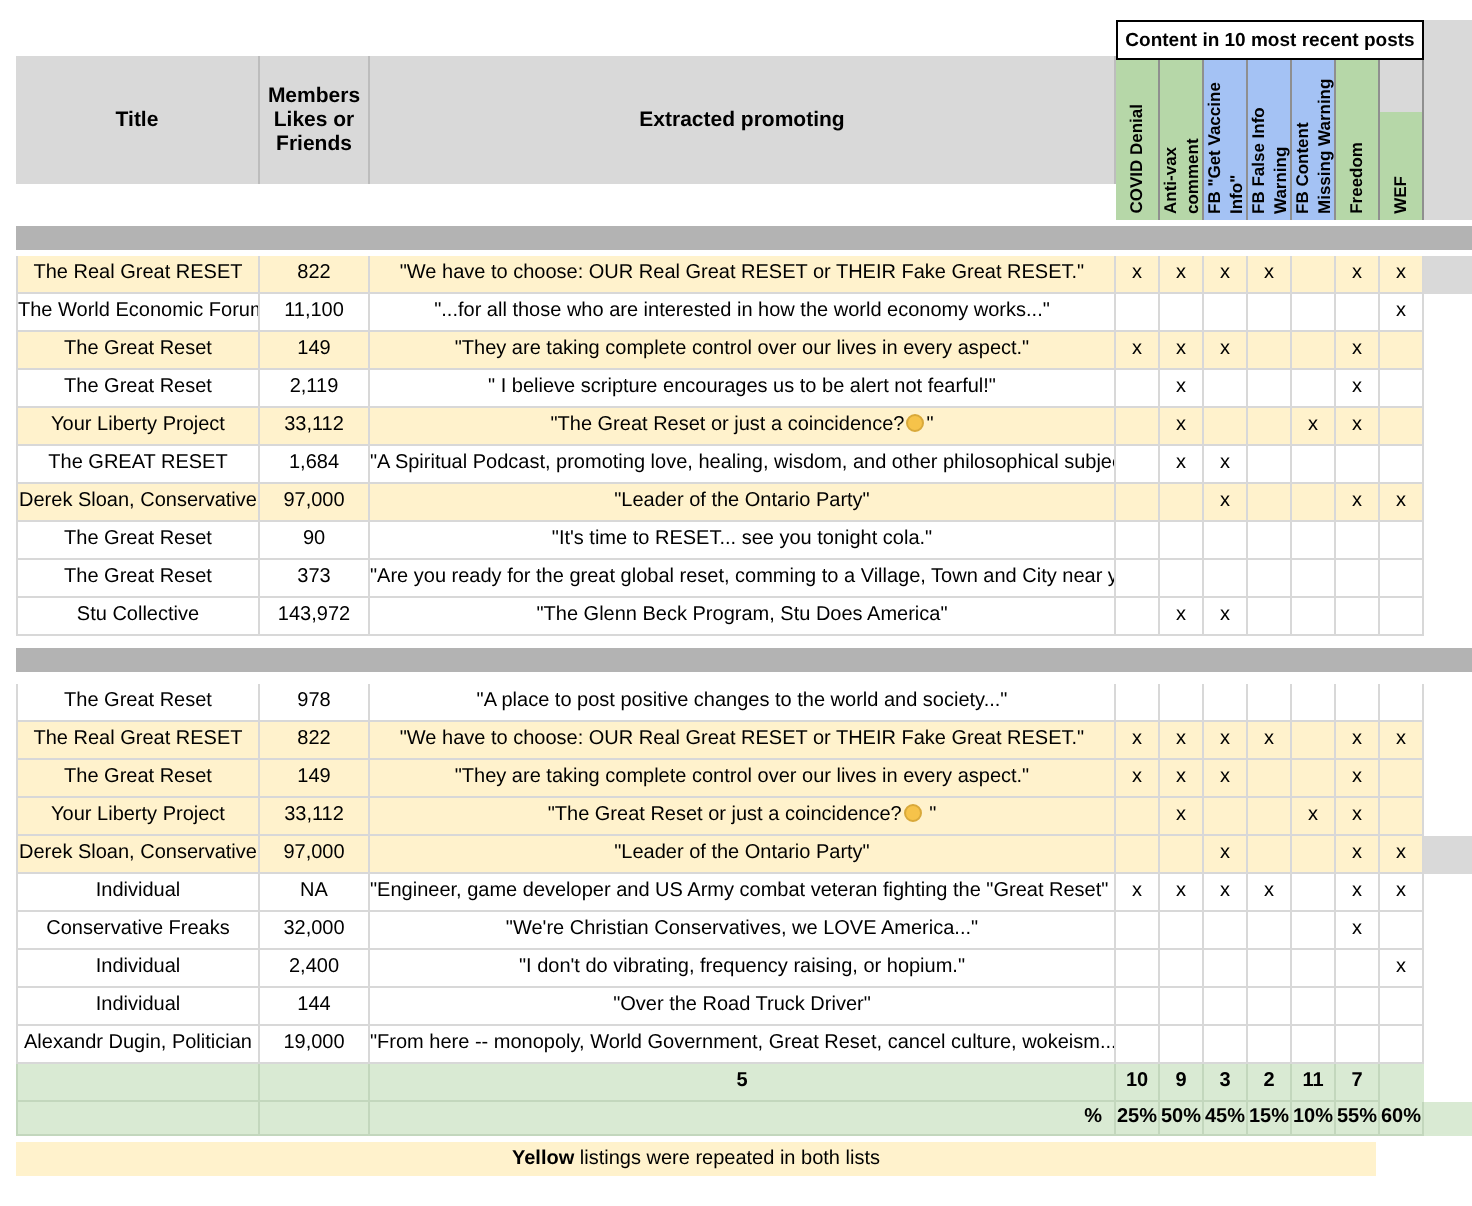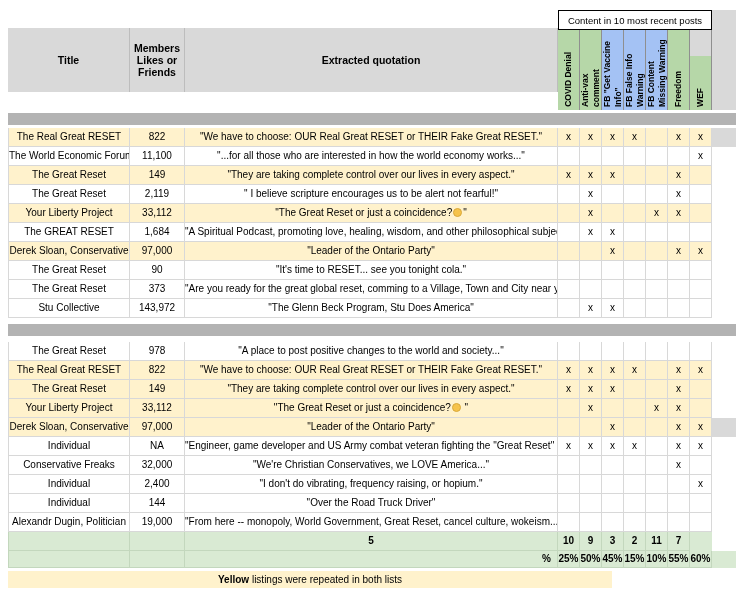"Content in 10 most recent" .group-box { font-weight: normal -> bold }
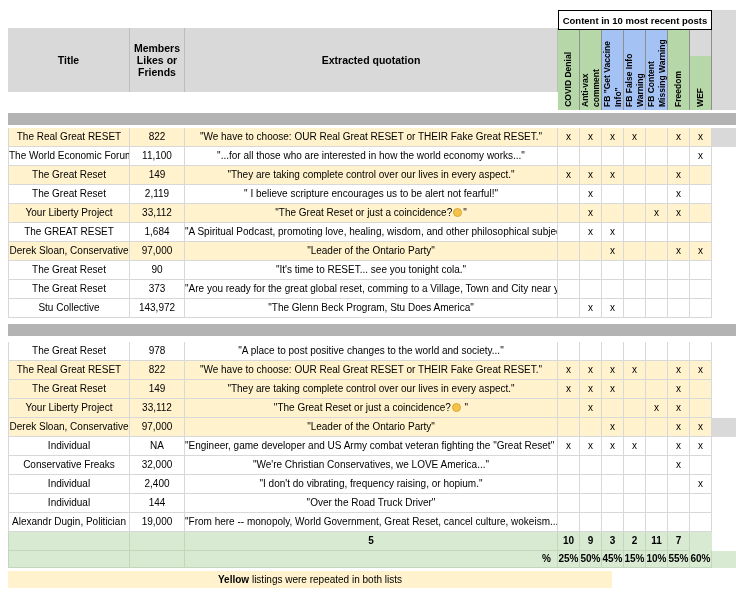"Extracted quotation" div.head-left { text: quotation -> promoting }
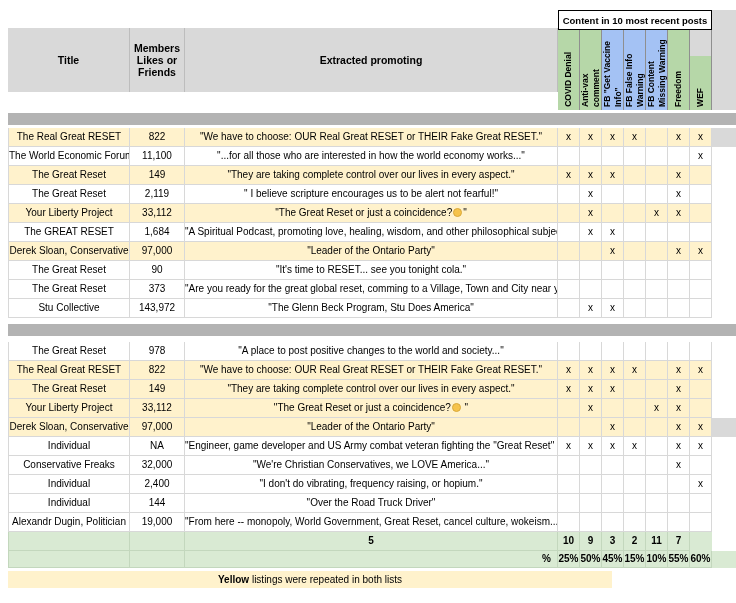"Yellow listings were repeated in" .footer { width: 604px -> 680px }
